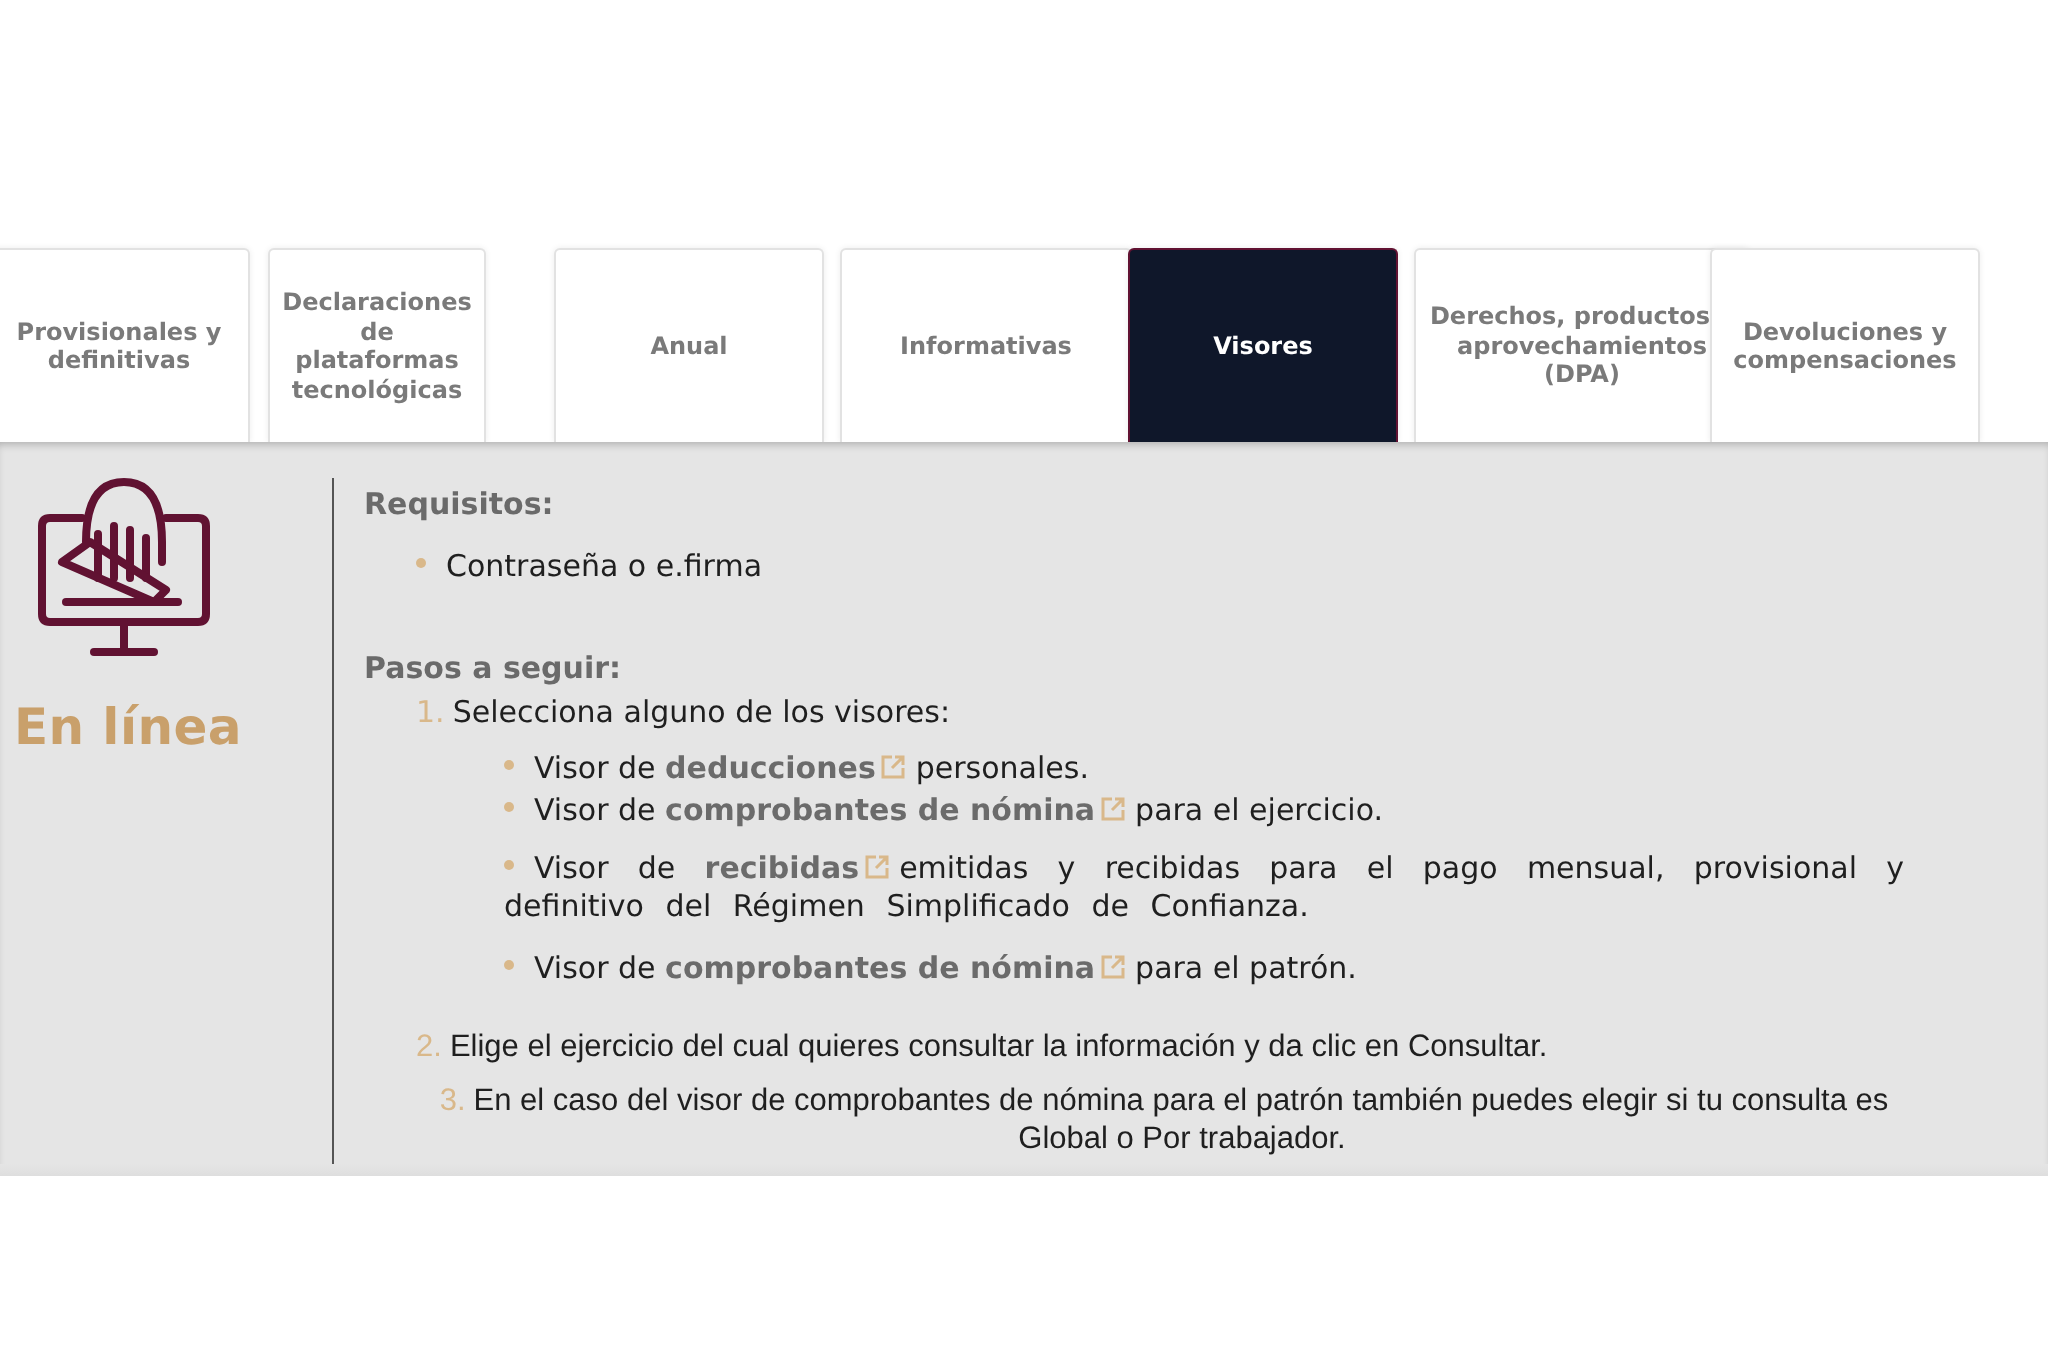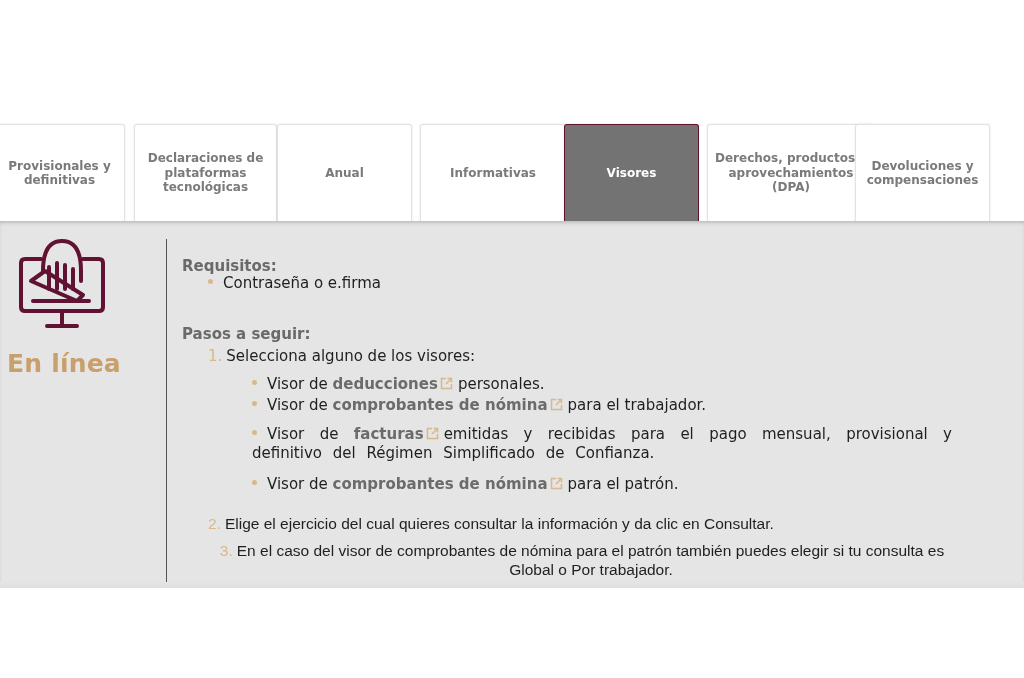"Declaraciones de plataformas" div.tab { width: 143px -> 109px }
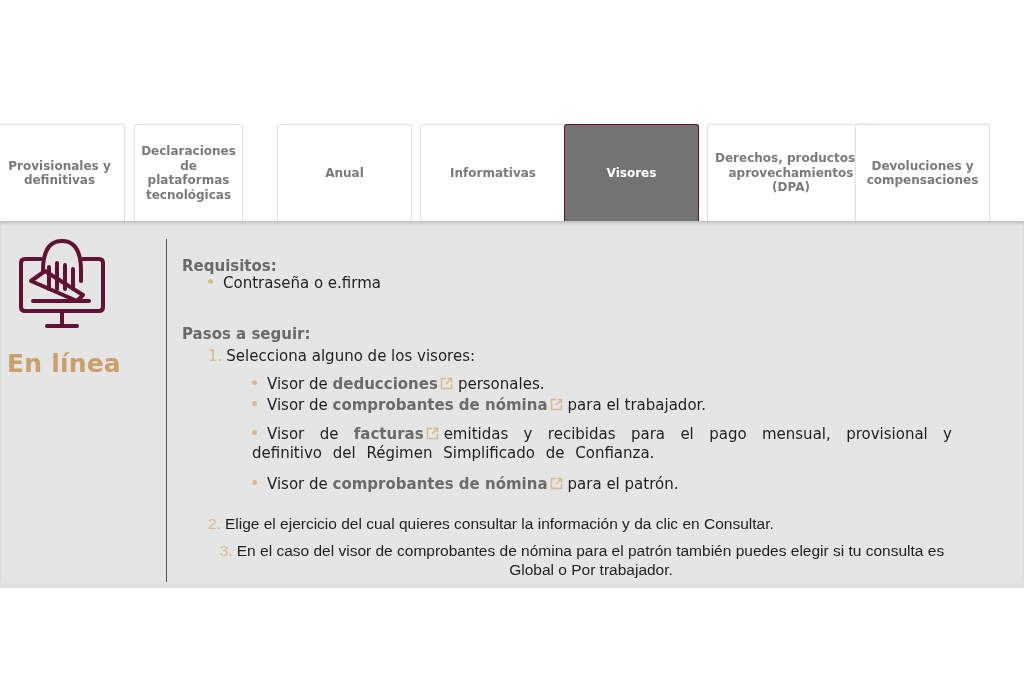"Visores" .tab.active { background: #737373 -> #0f172a }
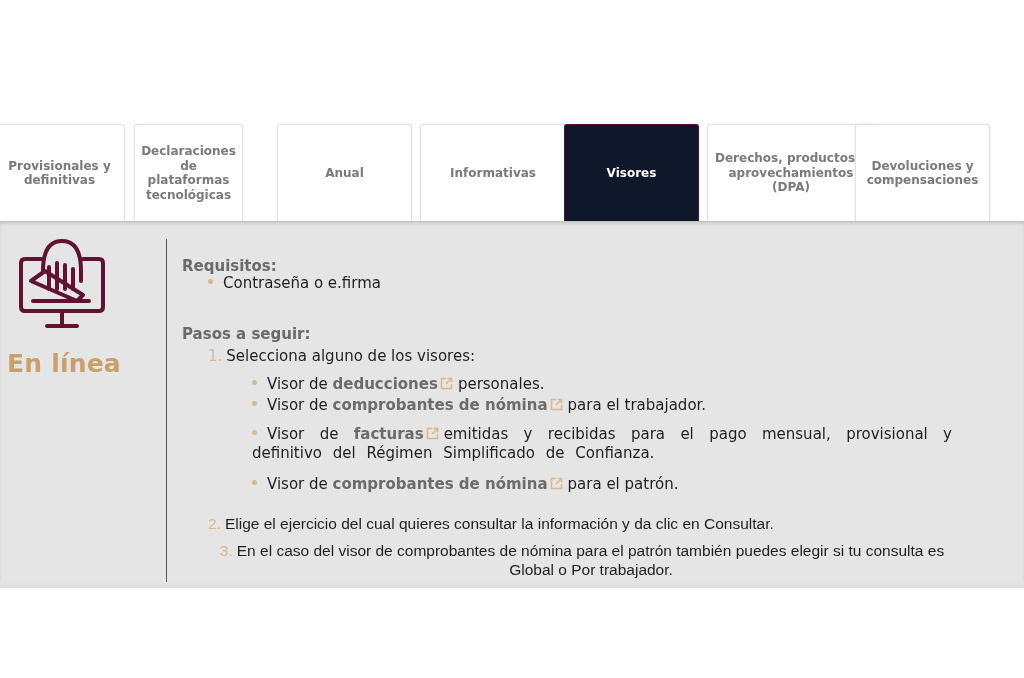"Requisitos:" .req-heading { top: 18px -> 4px }
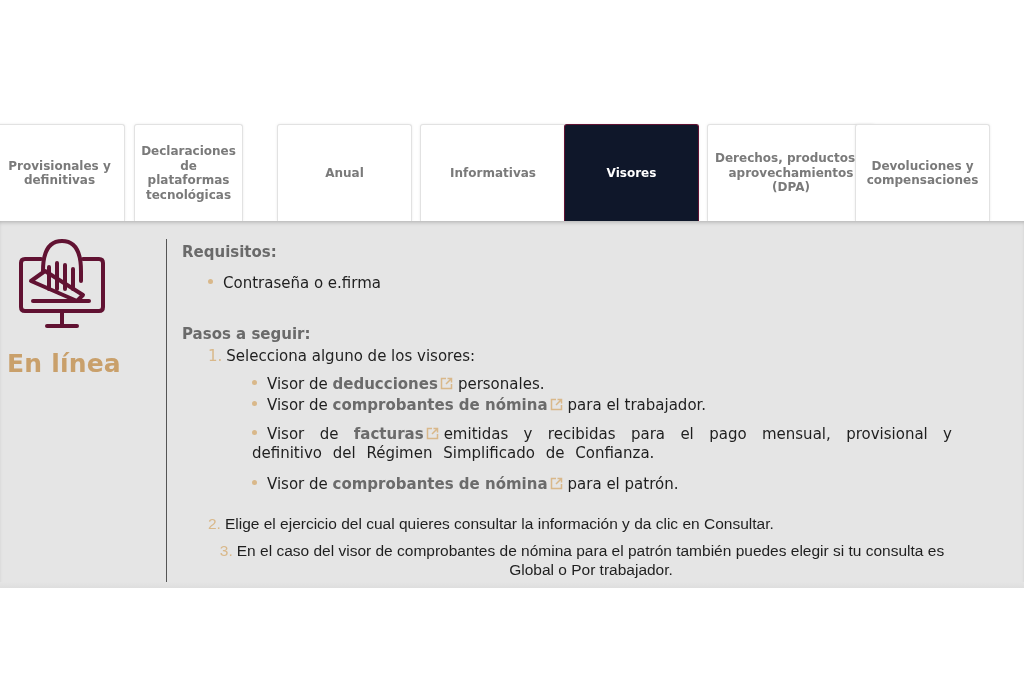"para el trabajador." span { text: trabajador -> ejercicio }
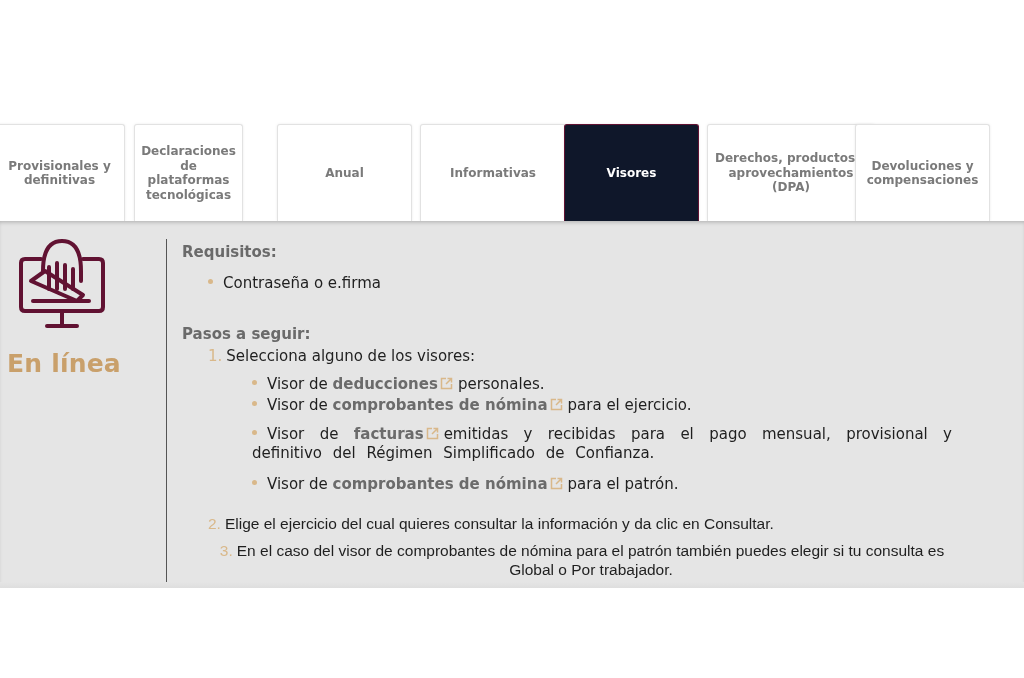"facturas" span.link { text: facturas -> recibidas }
